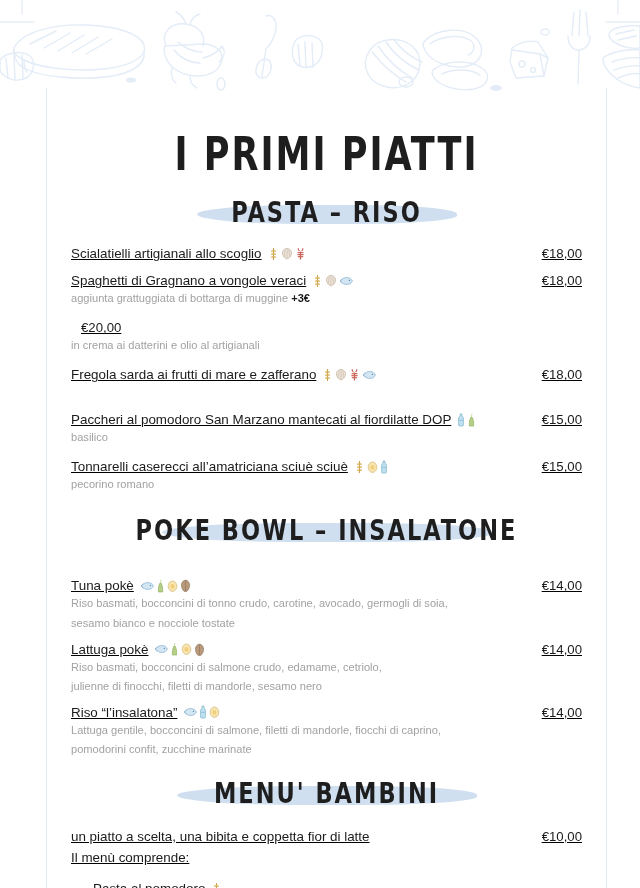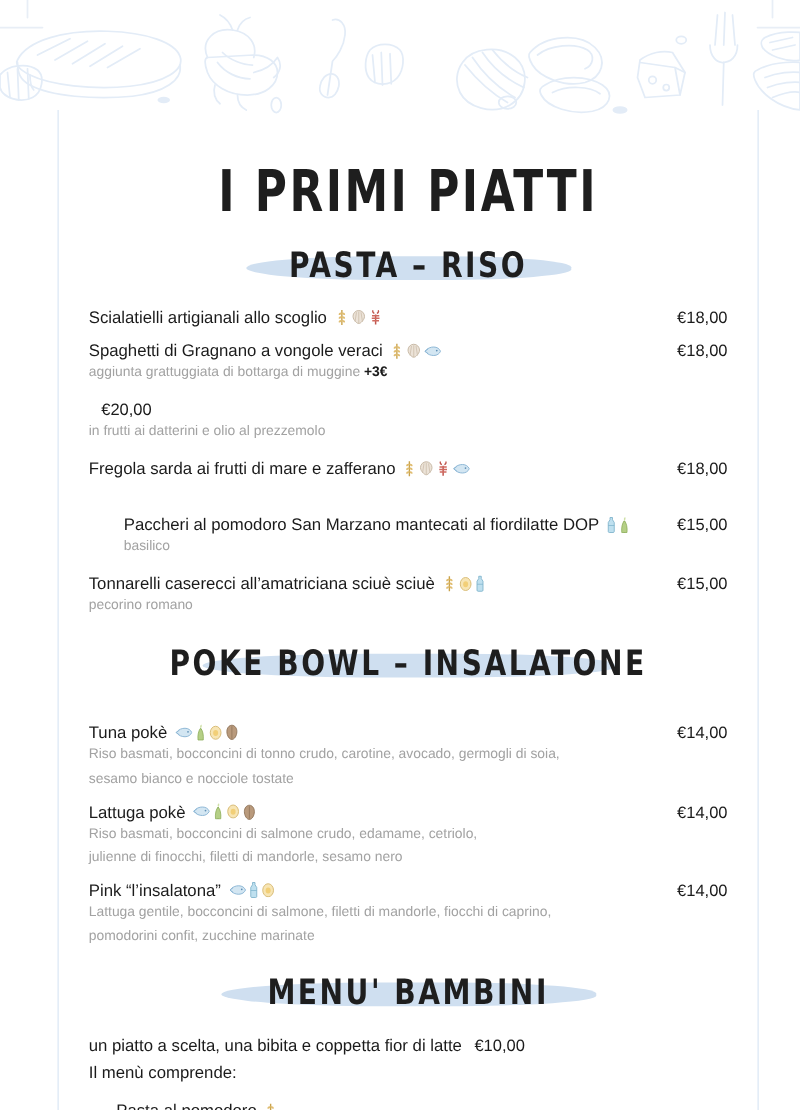"Scialatielli artigianali allo scoglio" .row { justify-content: flex-start -> space-between; text-decoration: none -> underline }
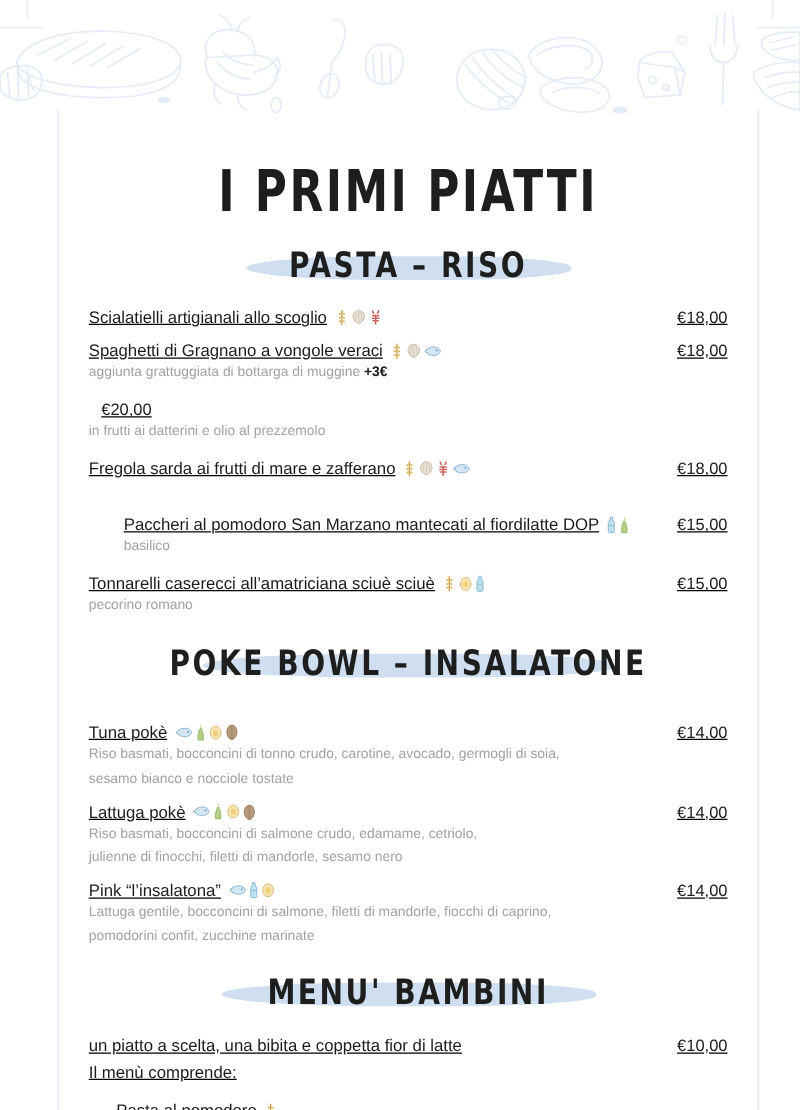"in frutti ai datterini e" div.desc { text: frutti ai datterini e olio al prezzemolo -> crema ai datterini e olio al artigianali }
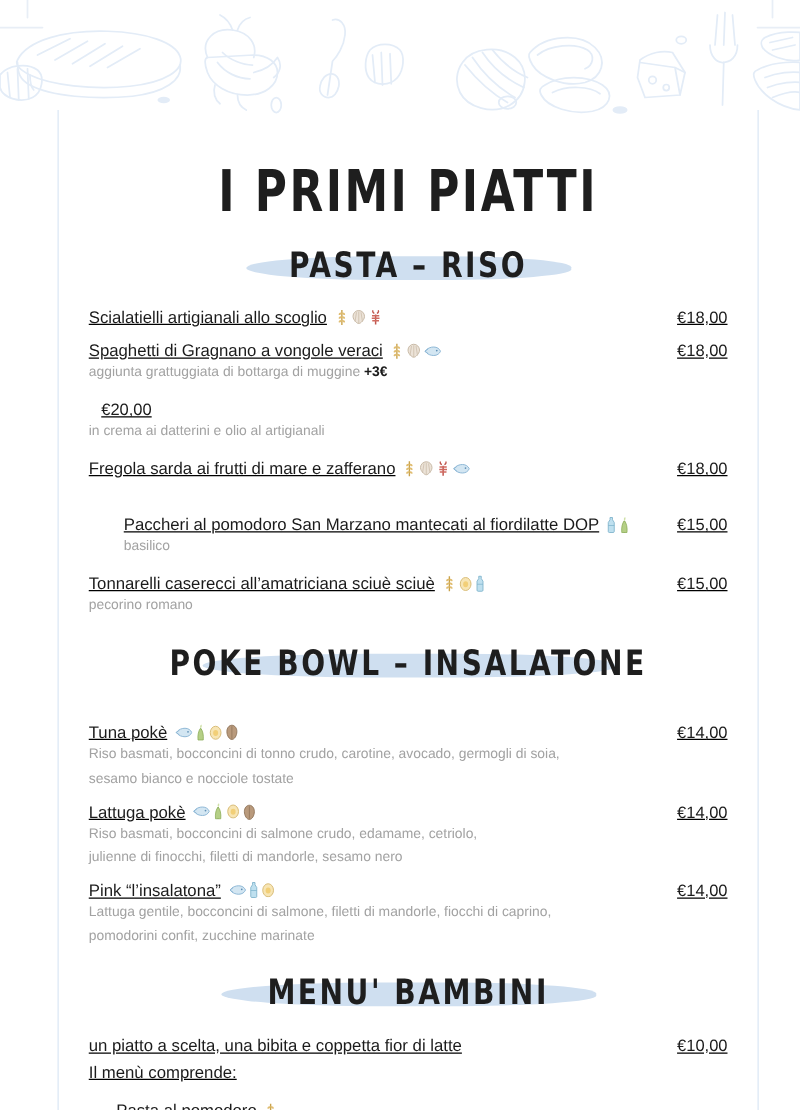"Paccheri al pomodoro San Marzano" div { margin-left: 28px -> none }
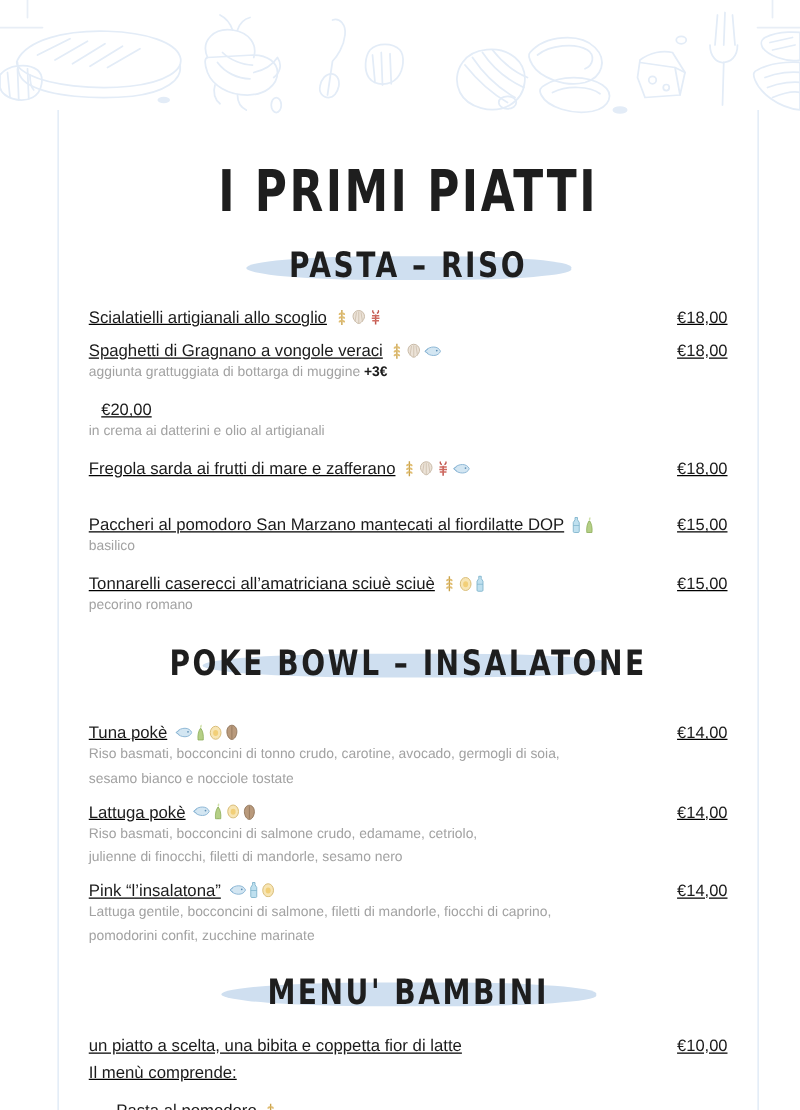"Pink “l’insalatona”" span.dish-name { text: Pink -> Riso }
